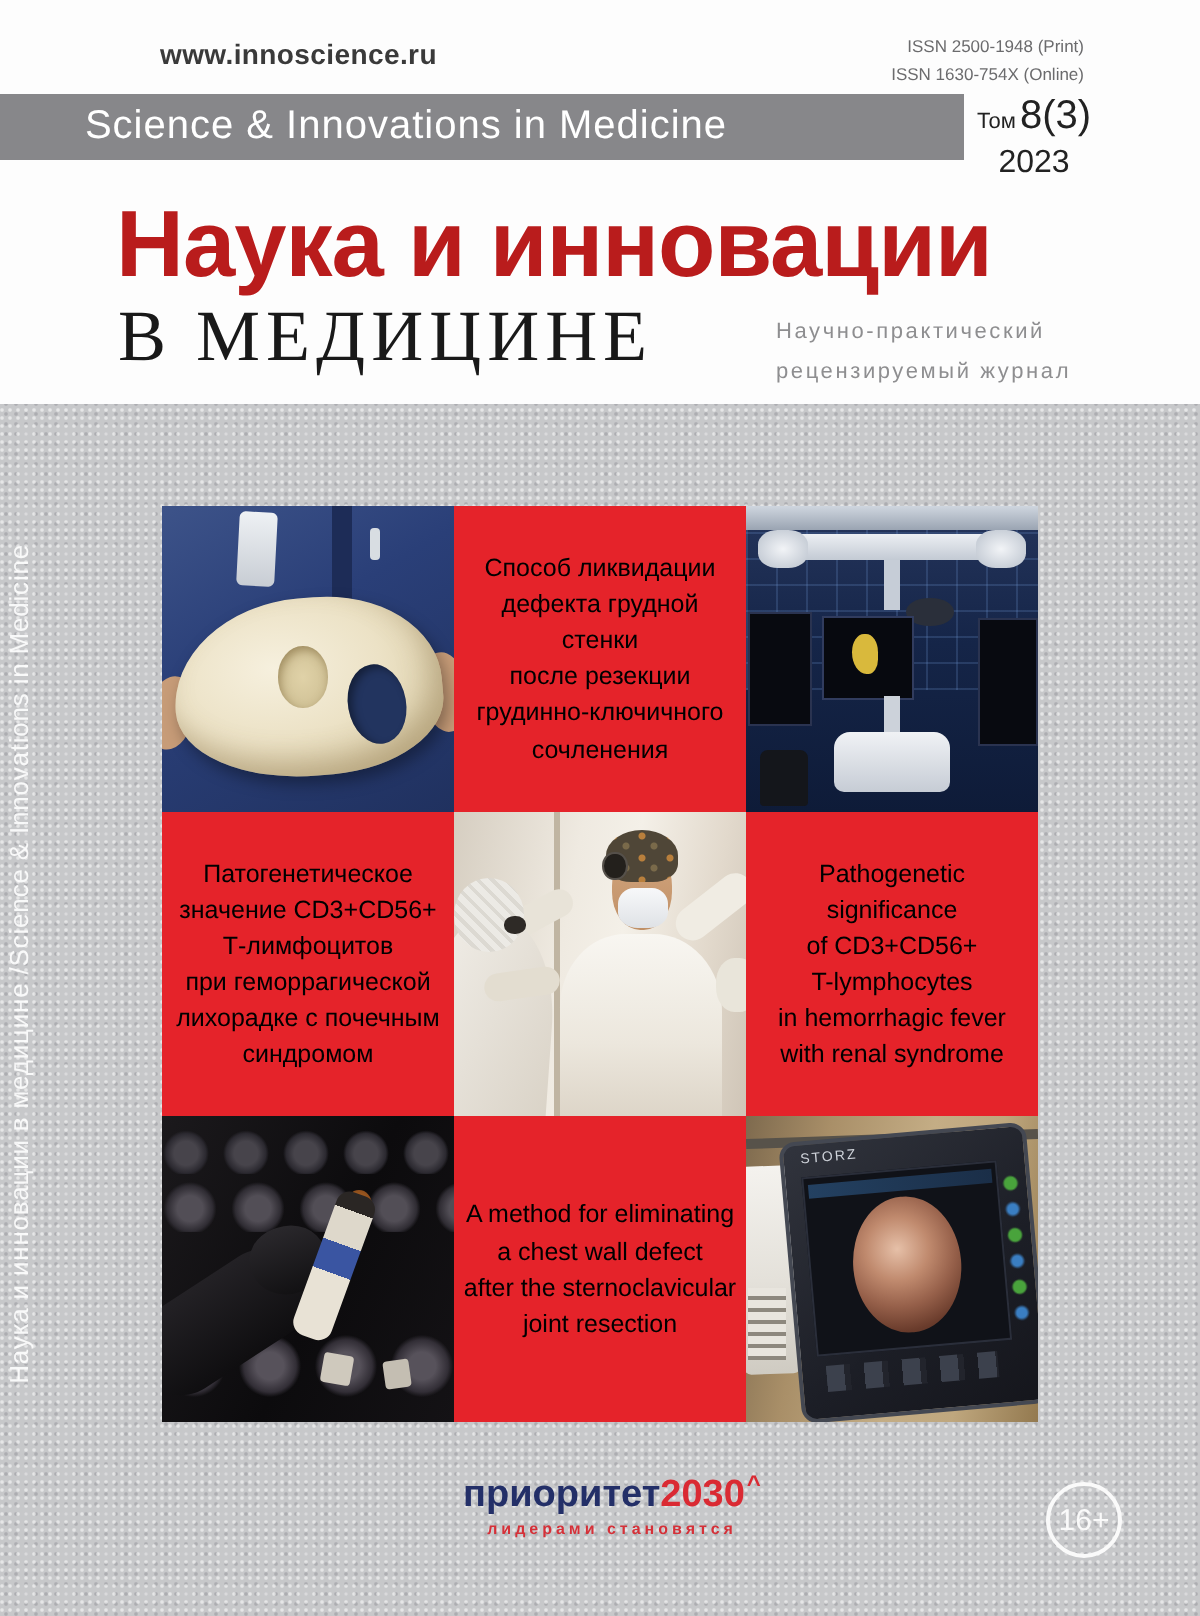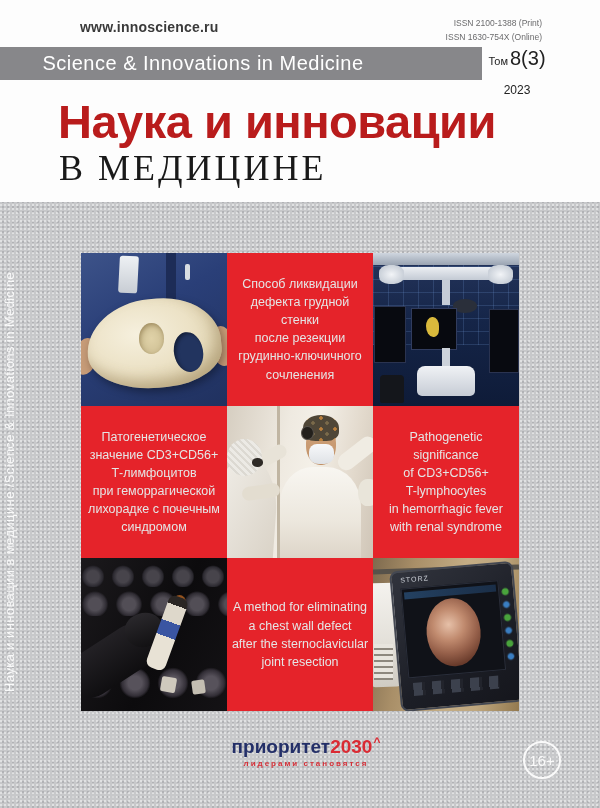"ISSN 2100-1388 (Print)" div { text: 2100-1388 -> 2500-1948 }
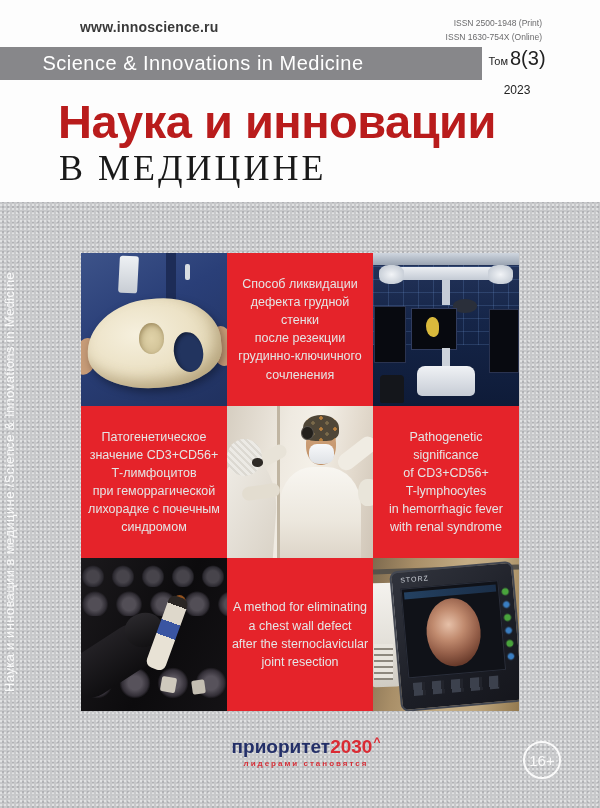"2023" .vol-year { font-size: 12px -> 16px; margin-top: 16px -> 6px }
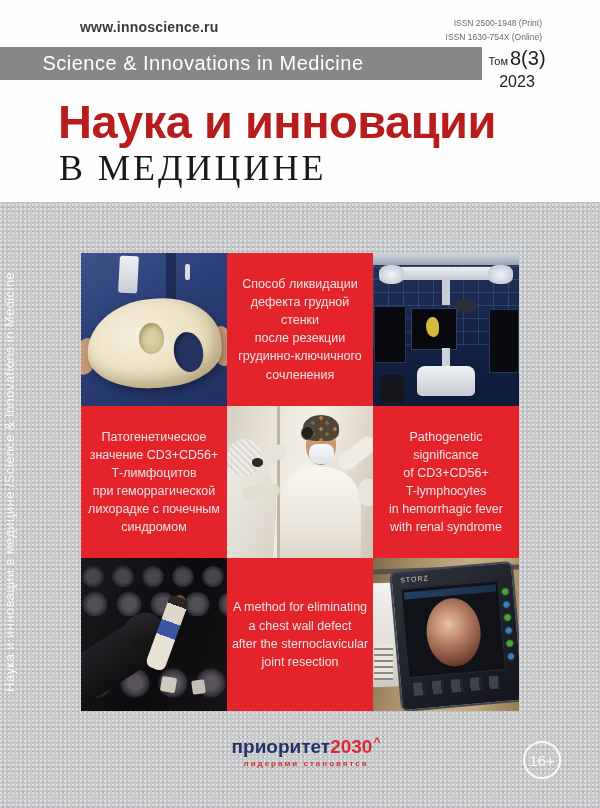"Научно-практический" div.subtitle { html: none -> <div> <div>Научно-практический</div> <div>рецензируемый журнал</div> </div> }
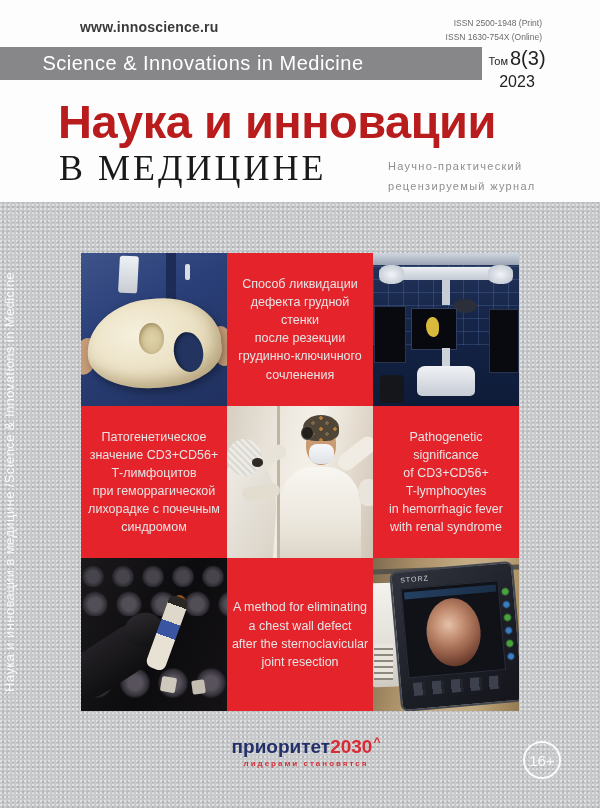"Способ ликвидации" .tile-text span { color: #e5e5e5 -> #000000 }
